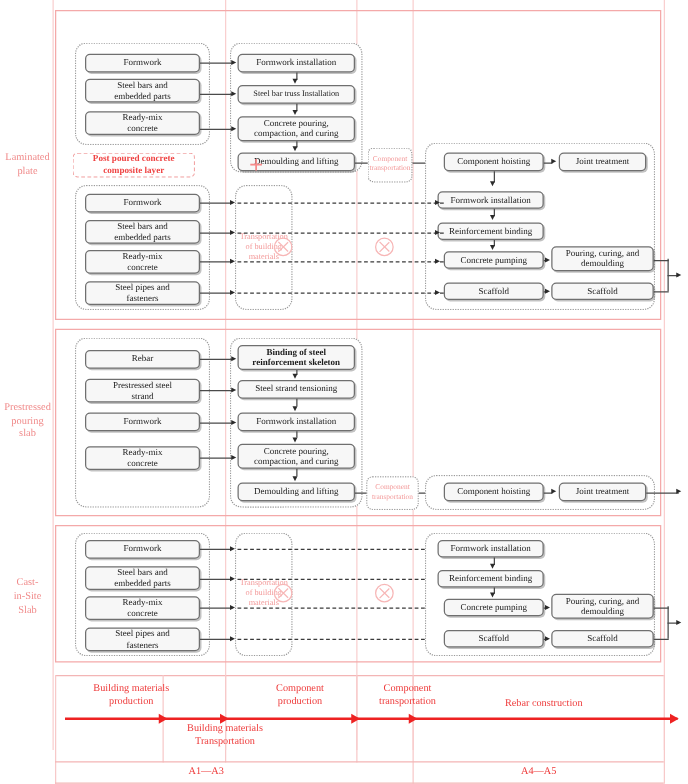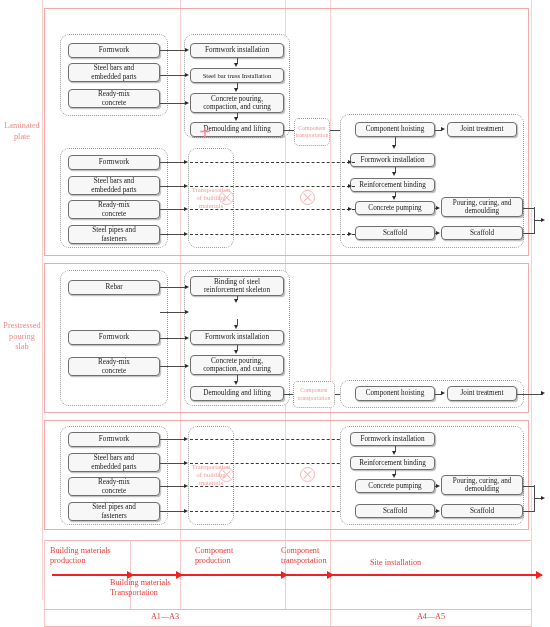"Post poured concrete" div.abs { html: none -> <div>Post poured concrete composite layer</div> }
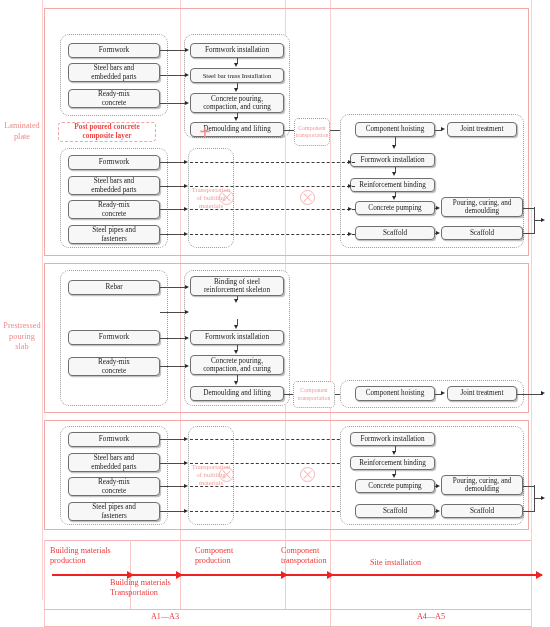"Binding of steel" div.abs { font-weight: none -> bold }
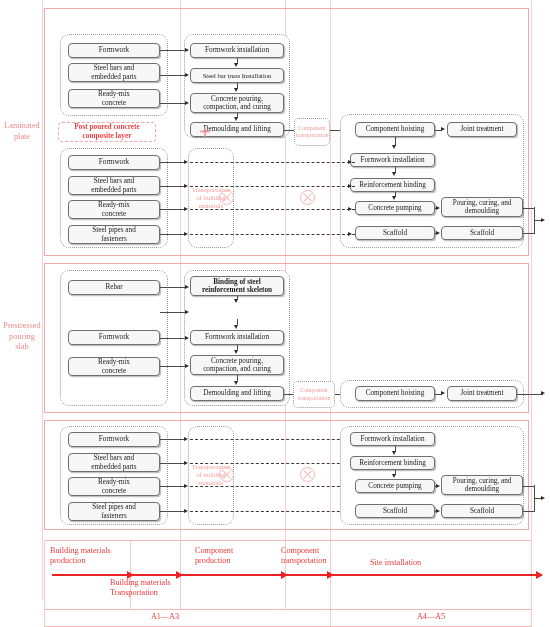"Prestressed steel" div.abs { html: none -> <div>Prestressed steel strand</div> }
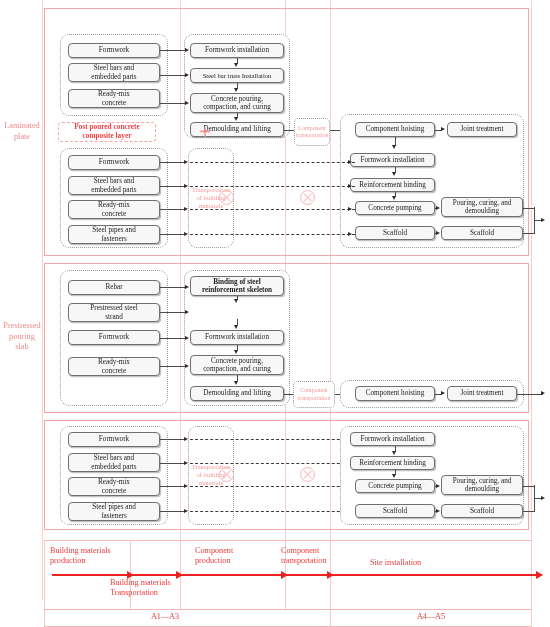"Steel strand tensioning" div.abs { html: none -> <div>Steel strand tensioning</div> }
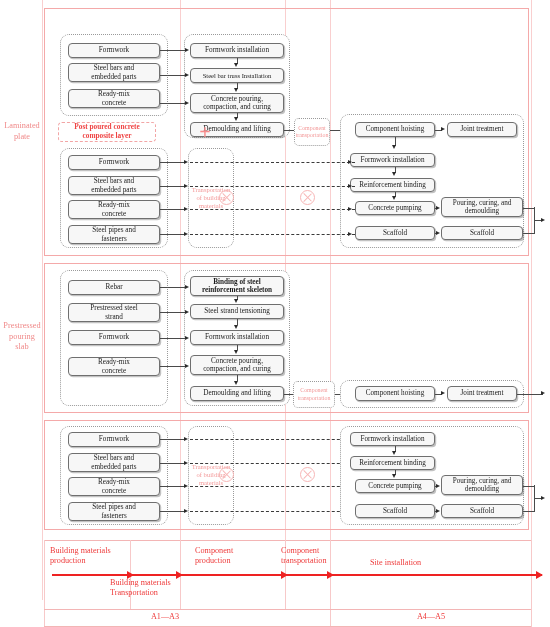"Cast-" div.abs { html: none -> <div>Cast- in-Site Slab</div> }
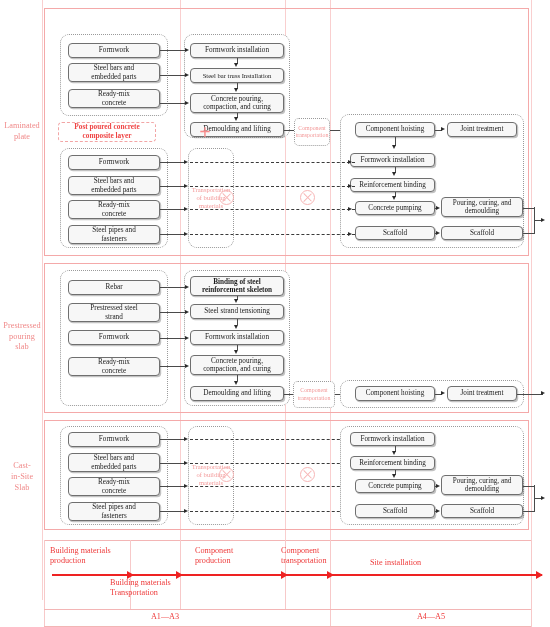"Building materials" .legendtxt { text-align: left -> center }
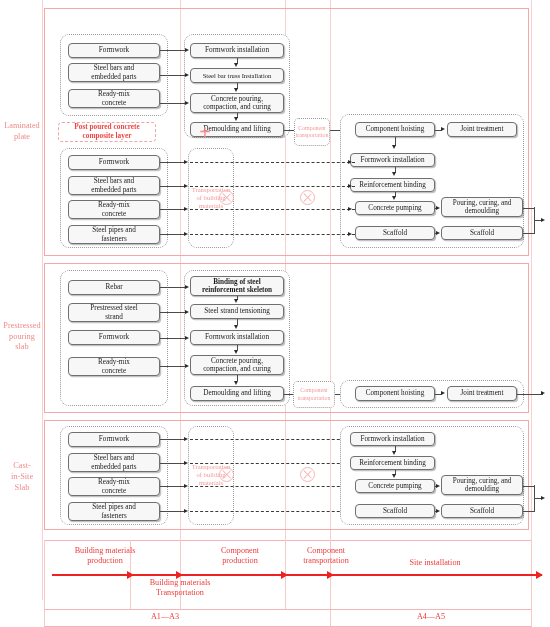"Site installation" div.legendtxt { text: Site installation -> Rebar construction }
